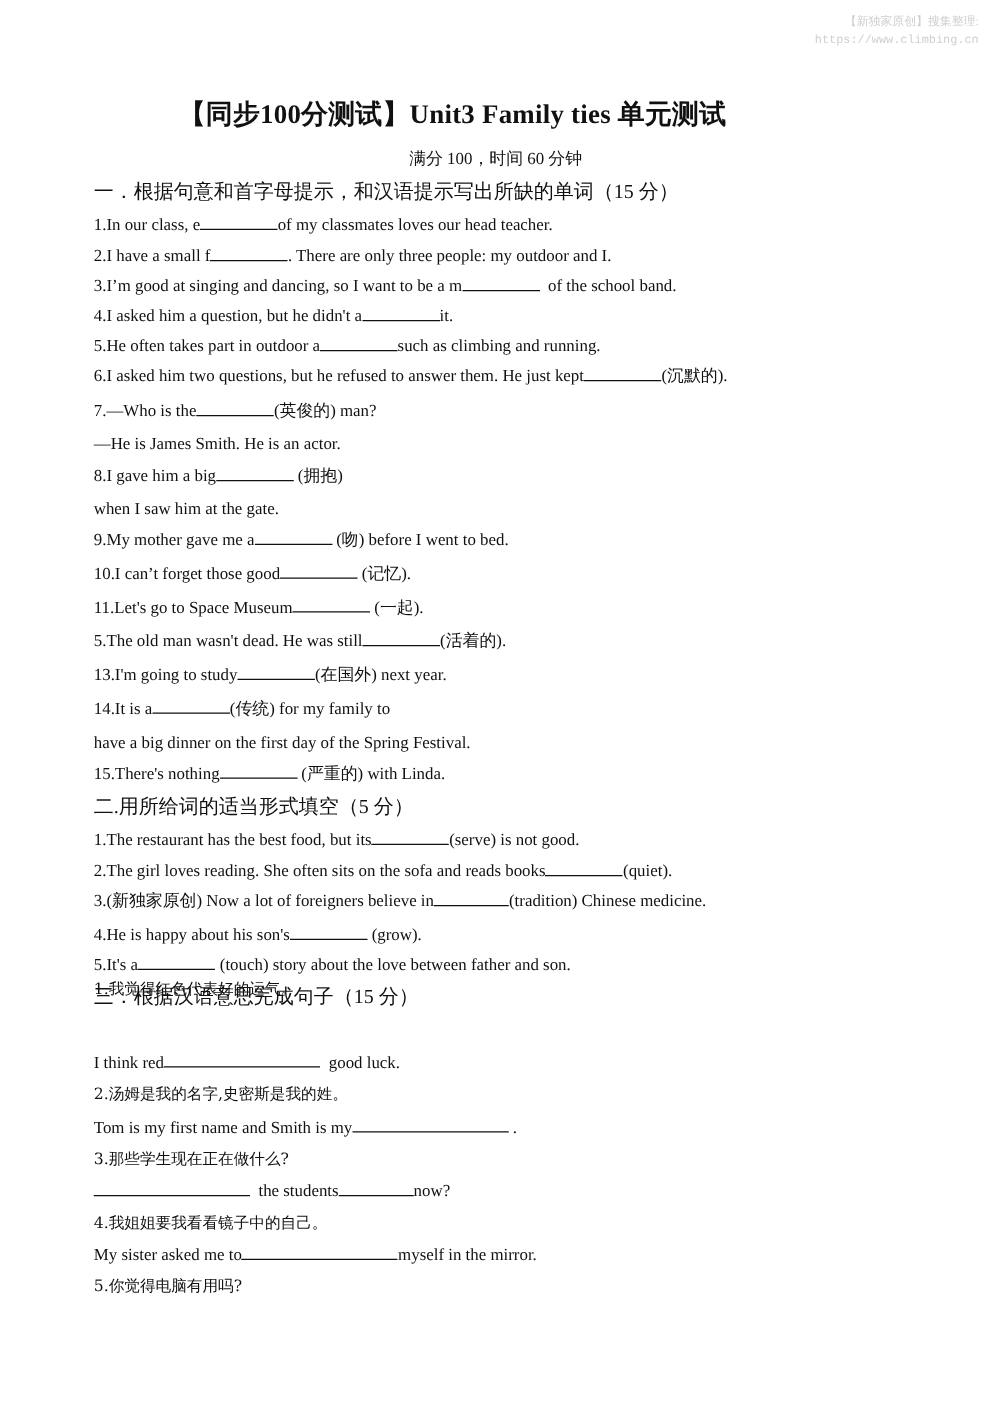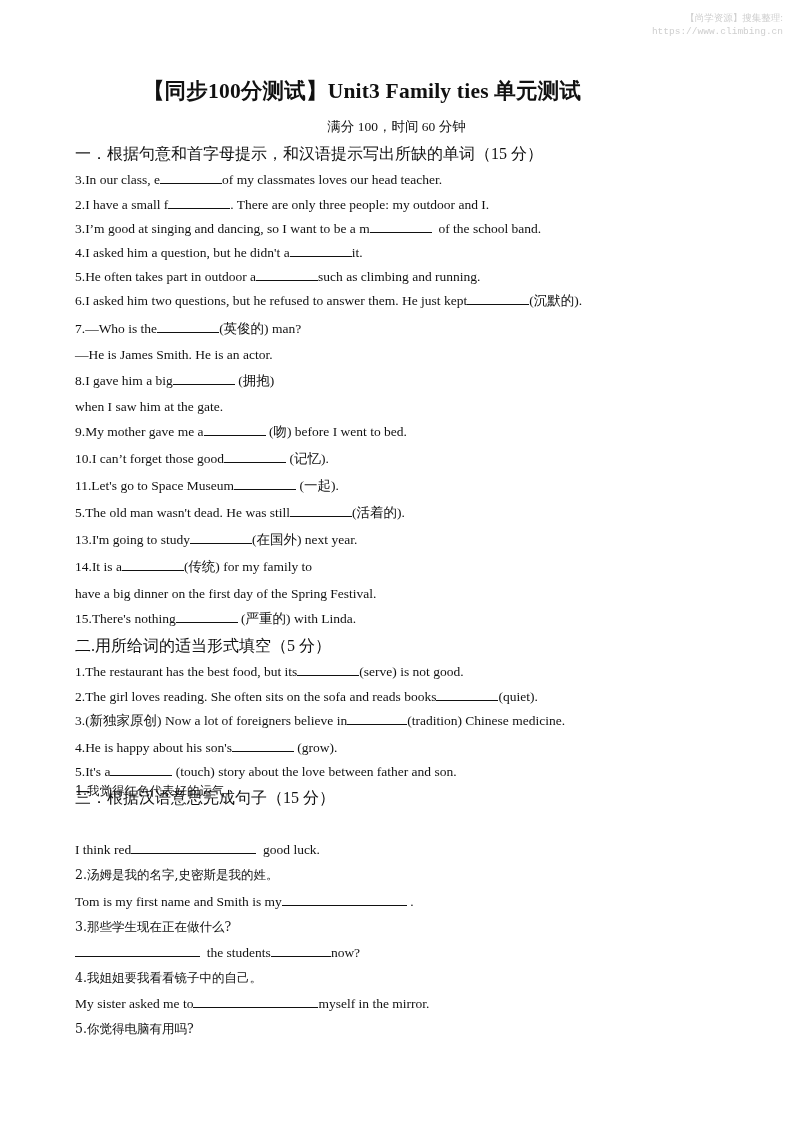"【尚学资源】搜集整理:" div { text: 尚学资源 -> 新独家原创 }
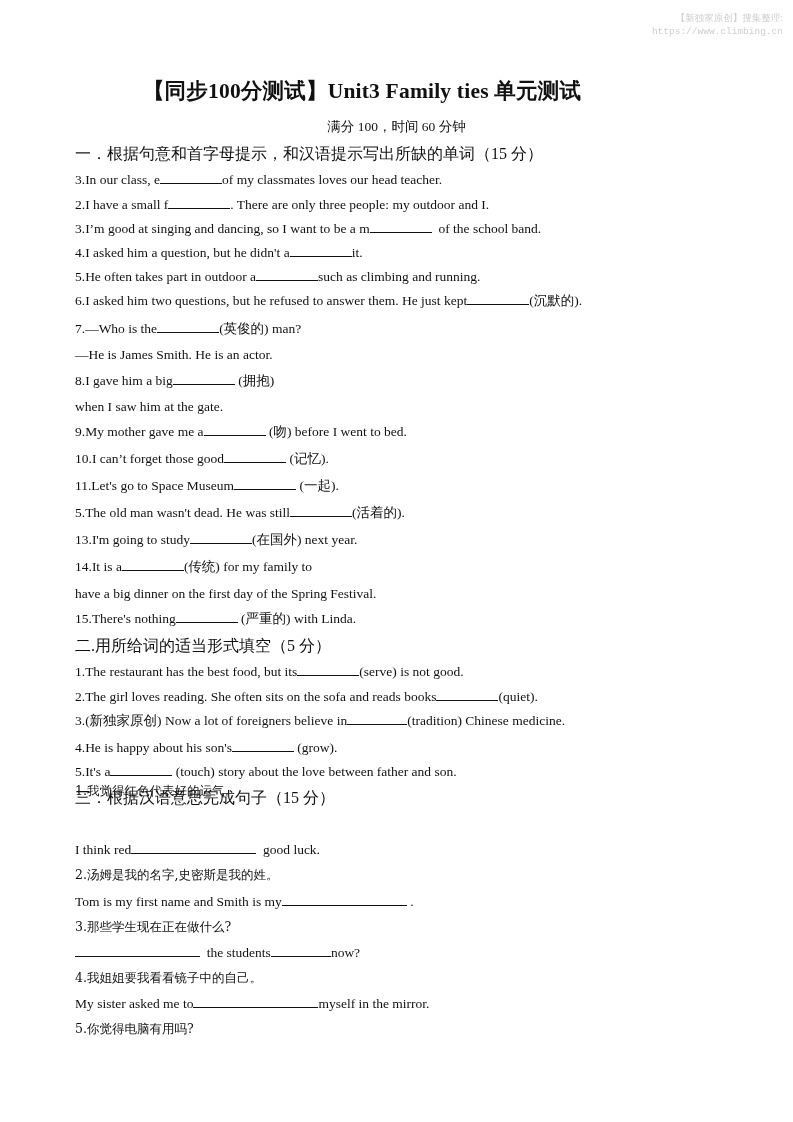"3.In our class, e" span { text: 3.In -> 1.In }
